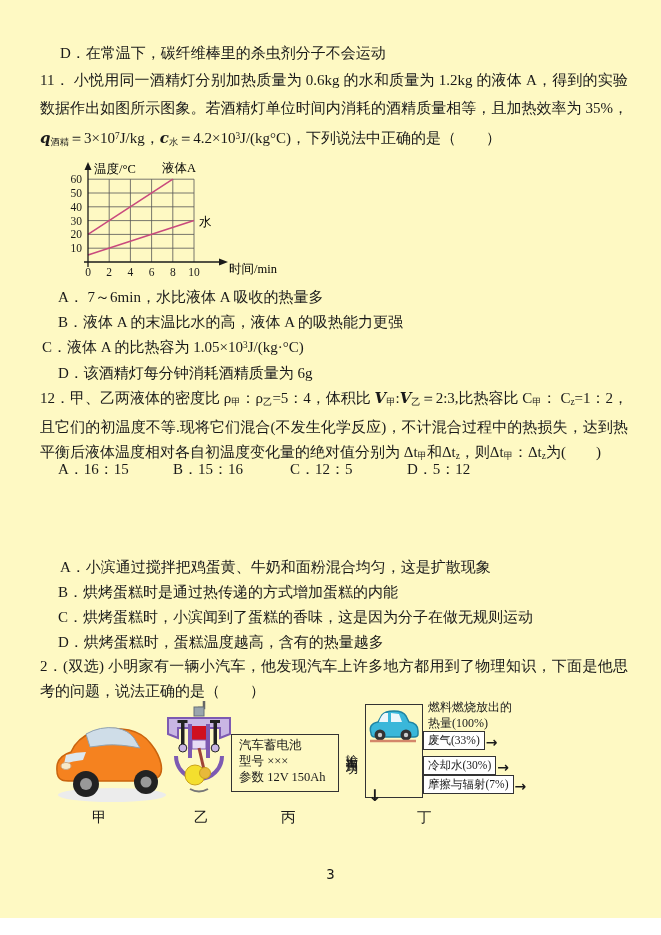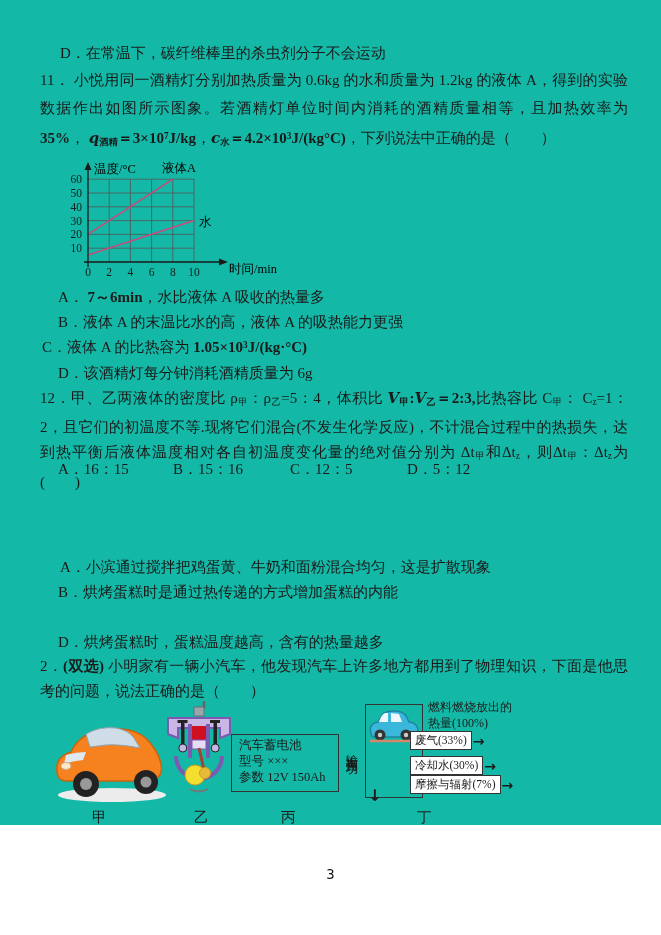"D．在常温下，碳纤维棒里的杀虫剂分子不会运动" .page { background: #14b8a6 -> #fef9c3; height: 825px -> 918px }
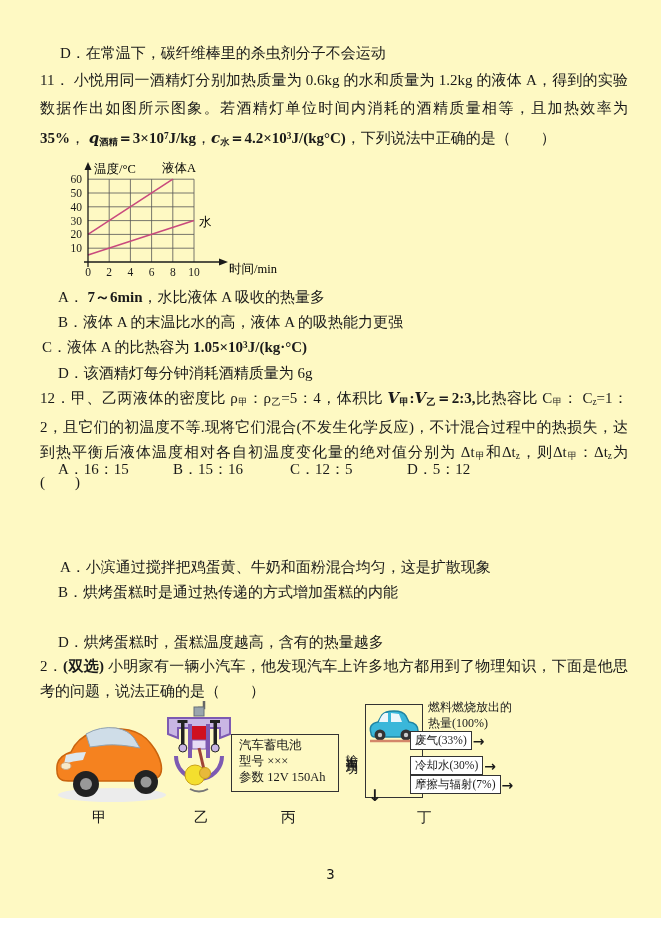"35%" .bold { font-weight: bold -> normal }
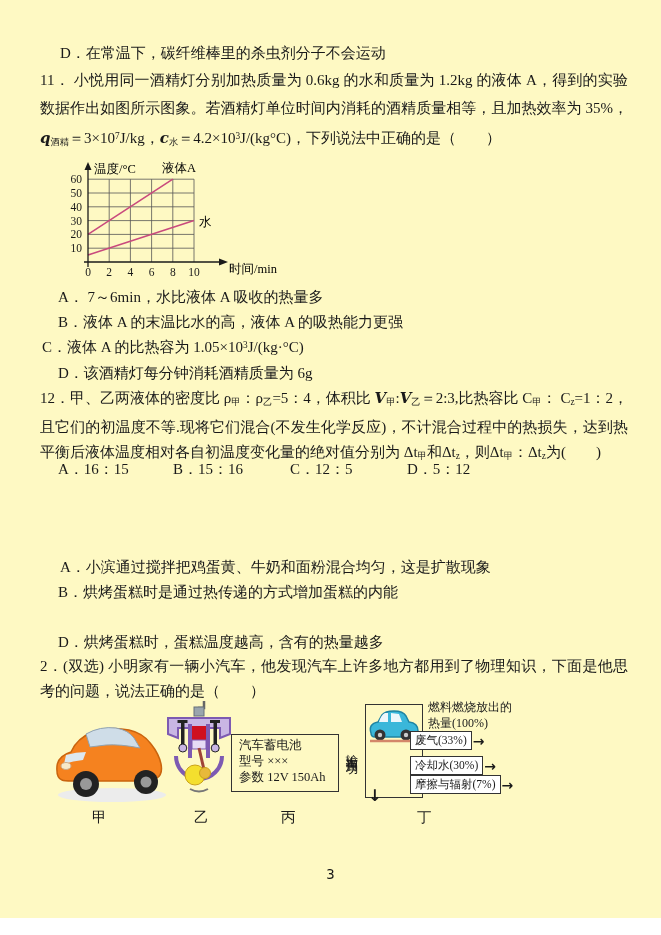"C．烘烤蛋糕时，小滨闻到了蛋糕的香味，这是因为分子在做无规则运动" div.abs { html: none -> <div>C．烘烤蛋糕时，小滨闻到了蛋糕的香味，这是因为分子在做无规则运动</div> }
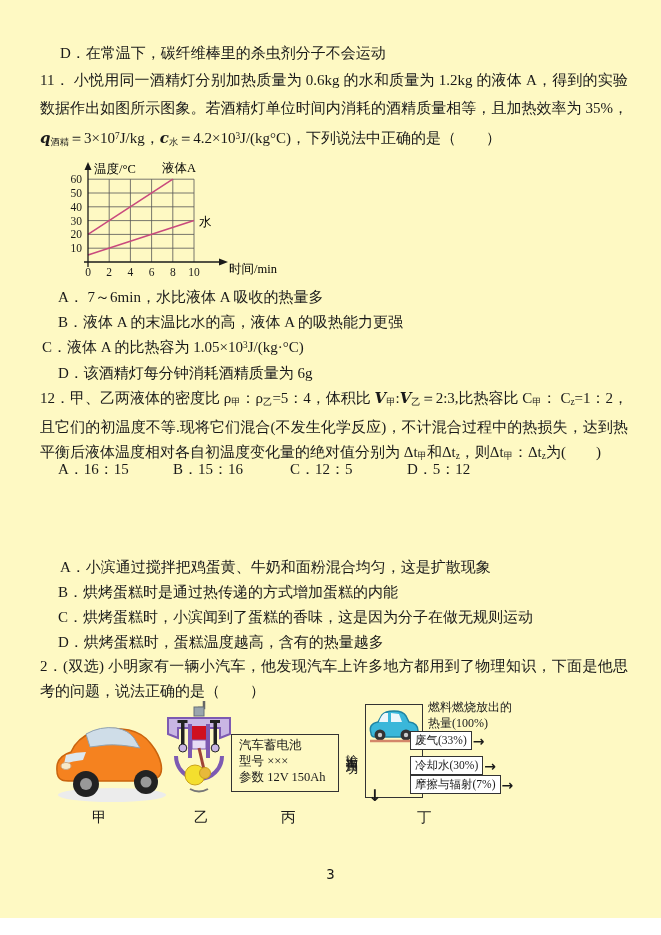"废气(33%)" .branch { align-items: center -> flex-end; left: 370px -> 383px }
